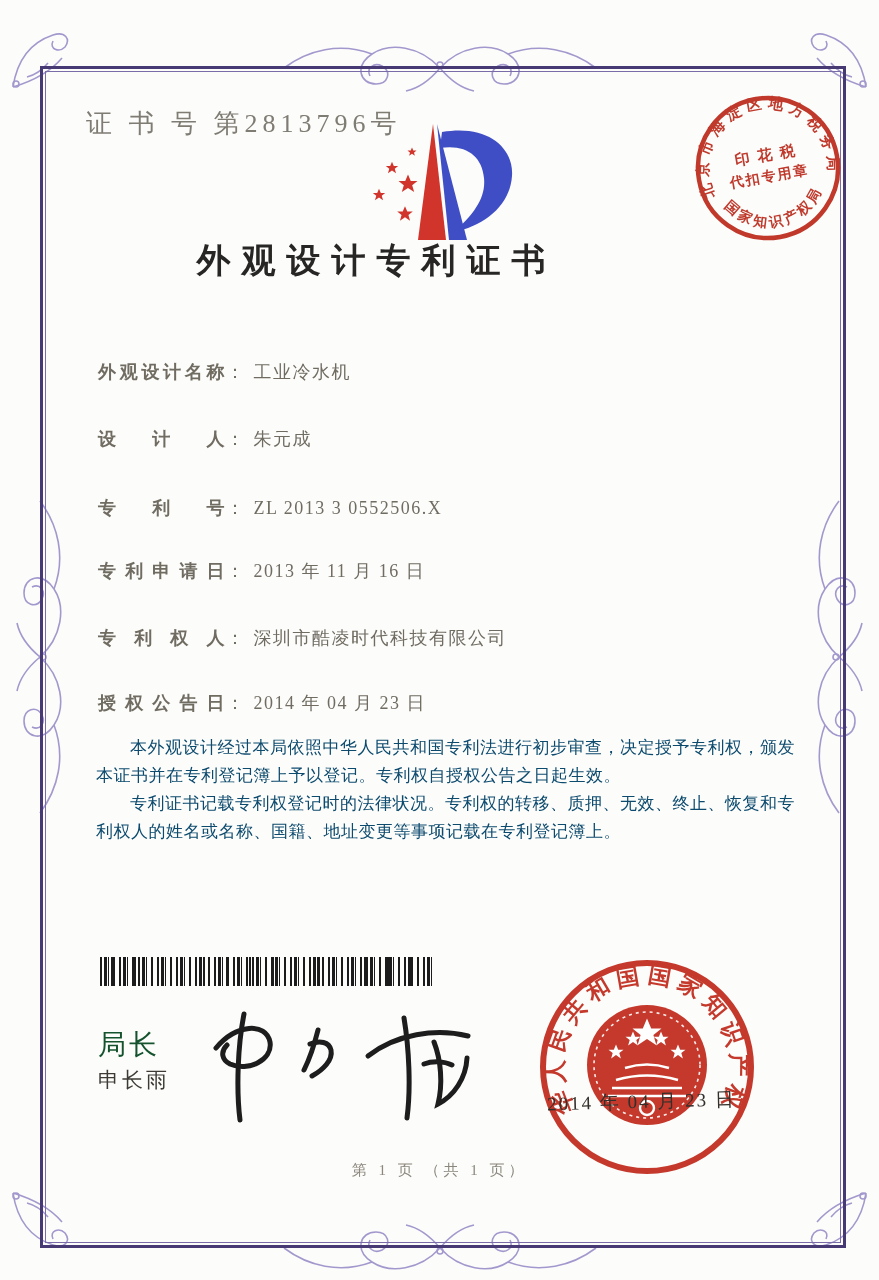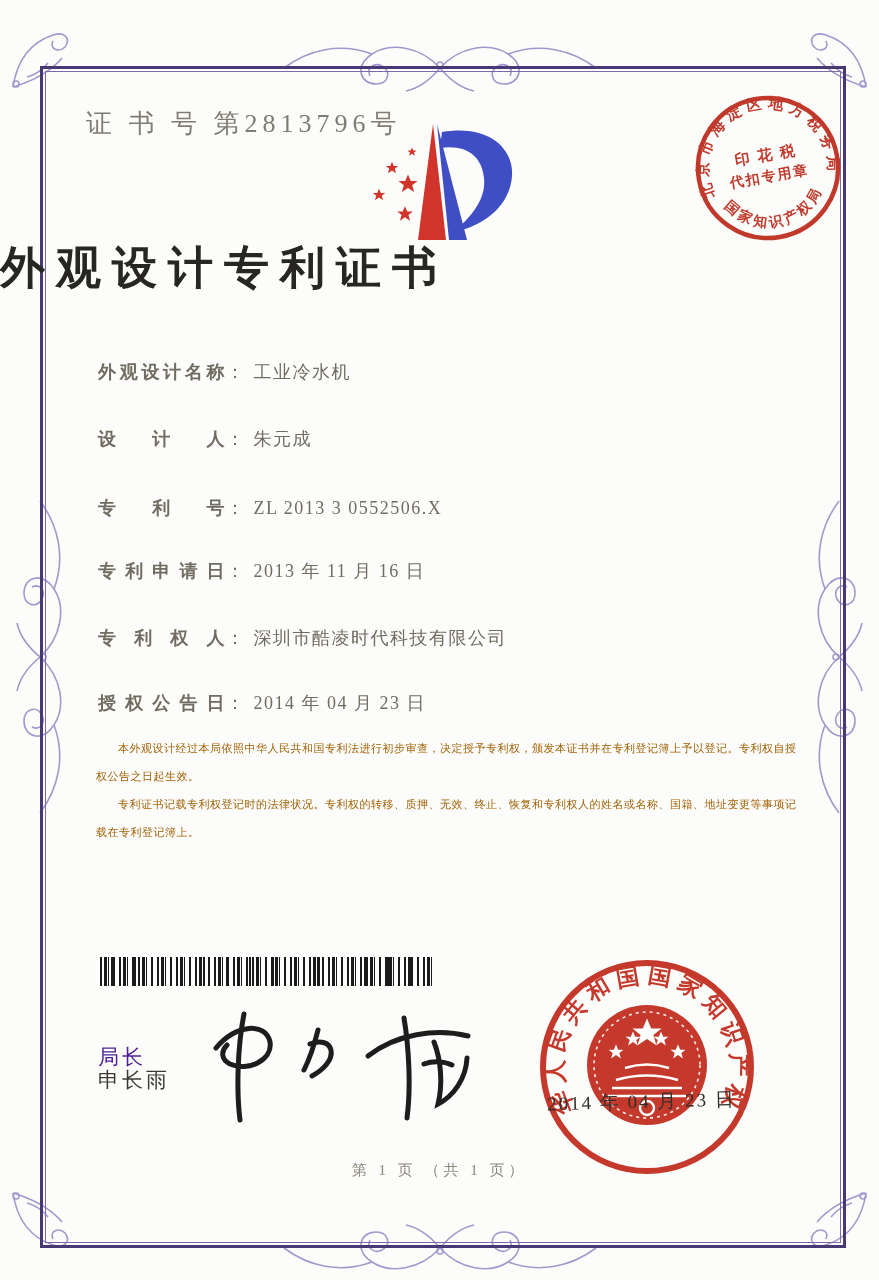"外观设计专利证书" .title { font-size: 45px -> 34px; text-align: left -> center }
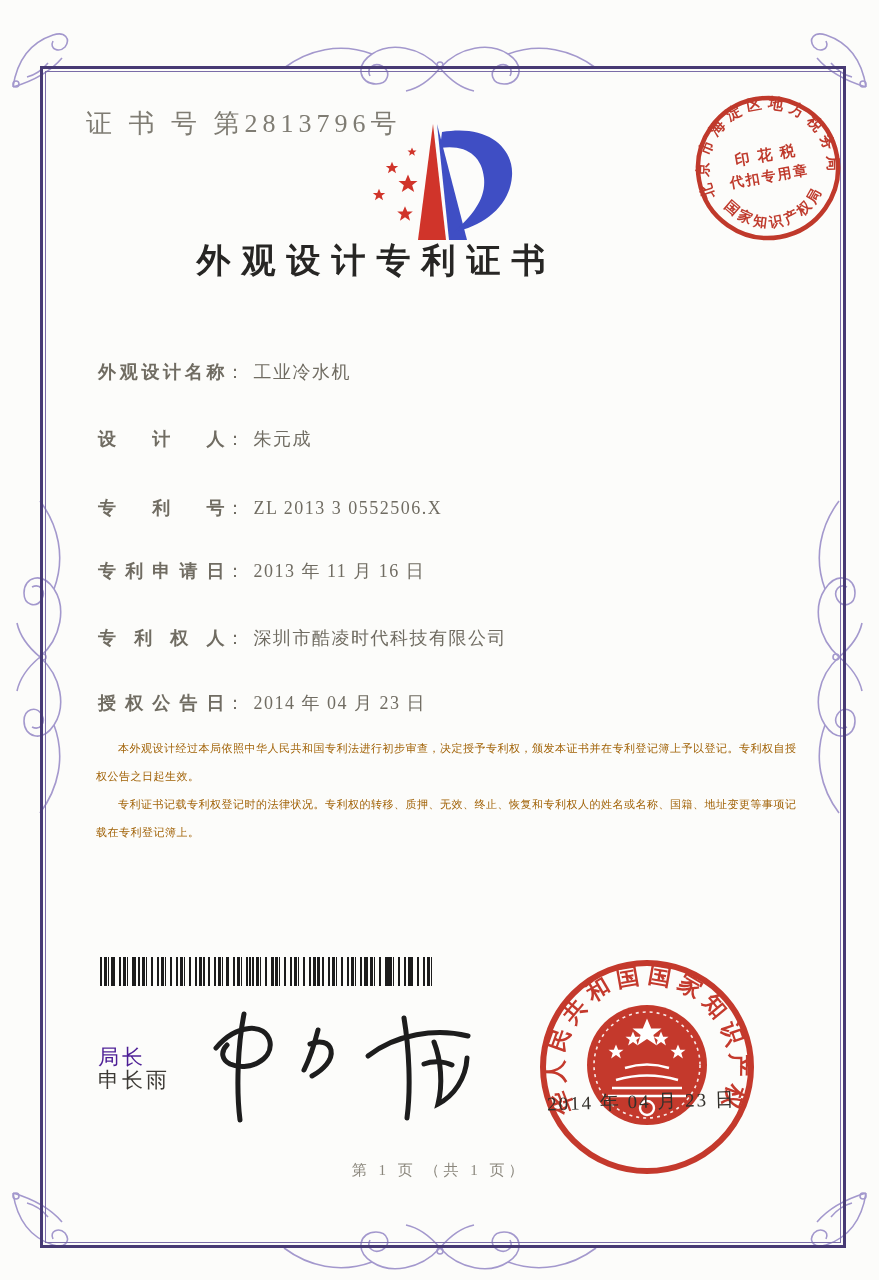"本外观设计经过本局依照中华人民共和国专利法进行初步审查，决定授予专利权，颁发本证" .body-text p { color: #a16207 -> #0c4a6e; font-size: 11px -> 17px }
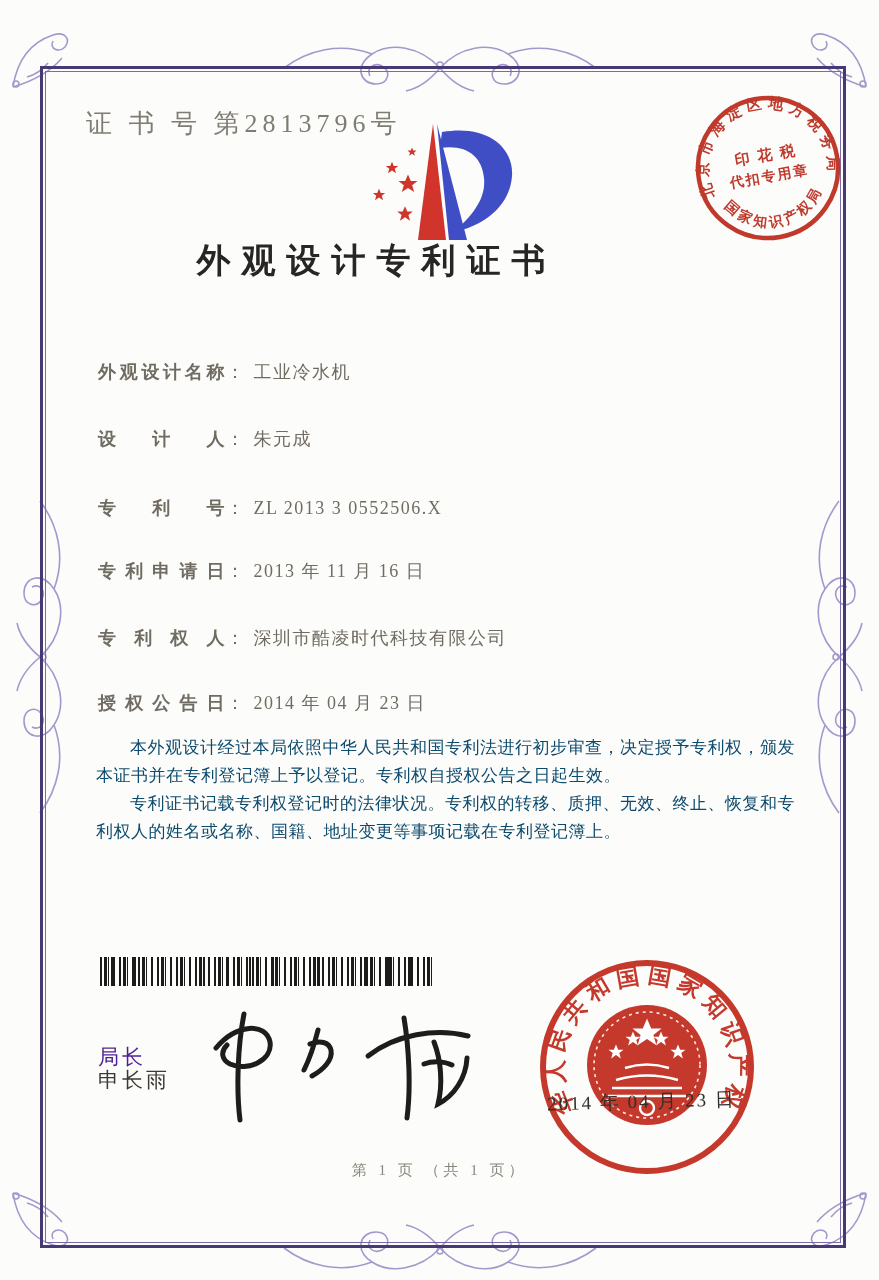"局长" .signer-title { color: #4c1d95 -> #14532d; font-size: 21px -> 28px; margin-top: 17px -> none }
